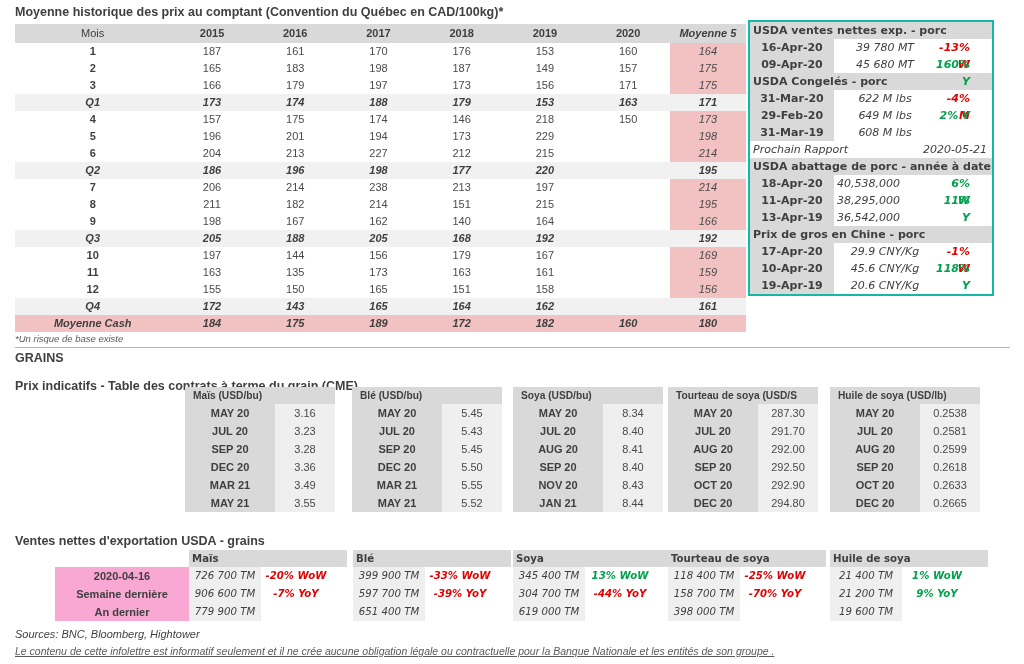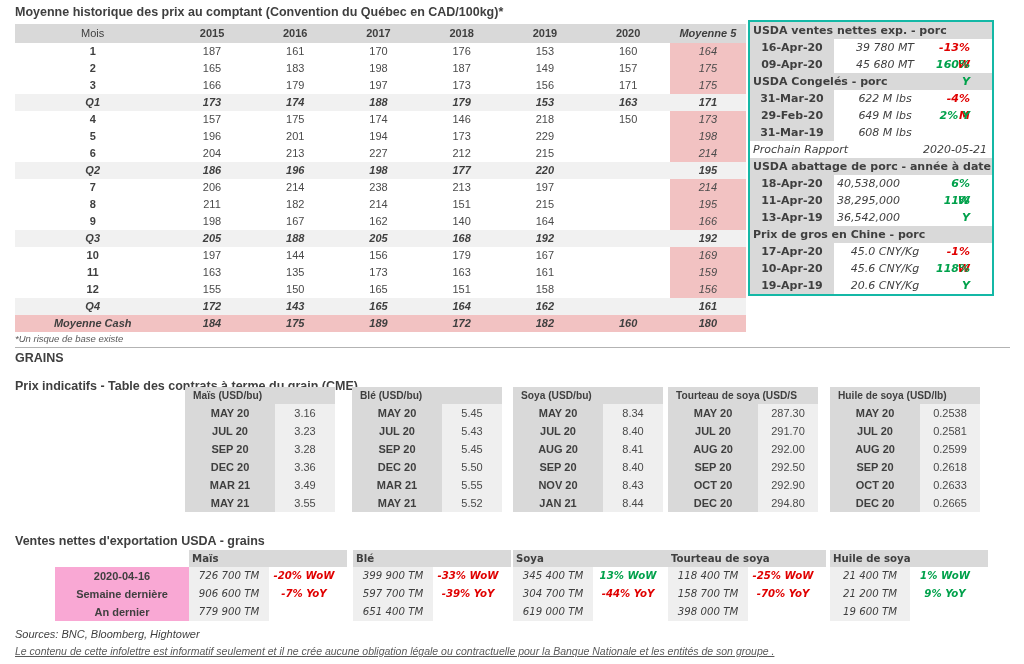"45.0 CNY/Kg" div.p-val { text: 45.0 -> 29.9 }
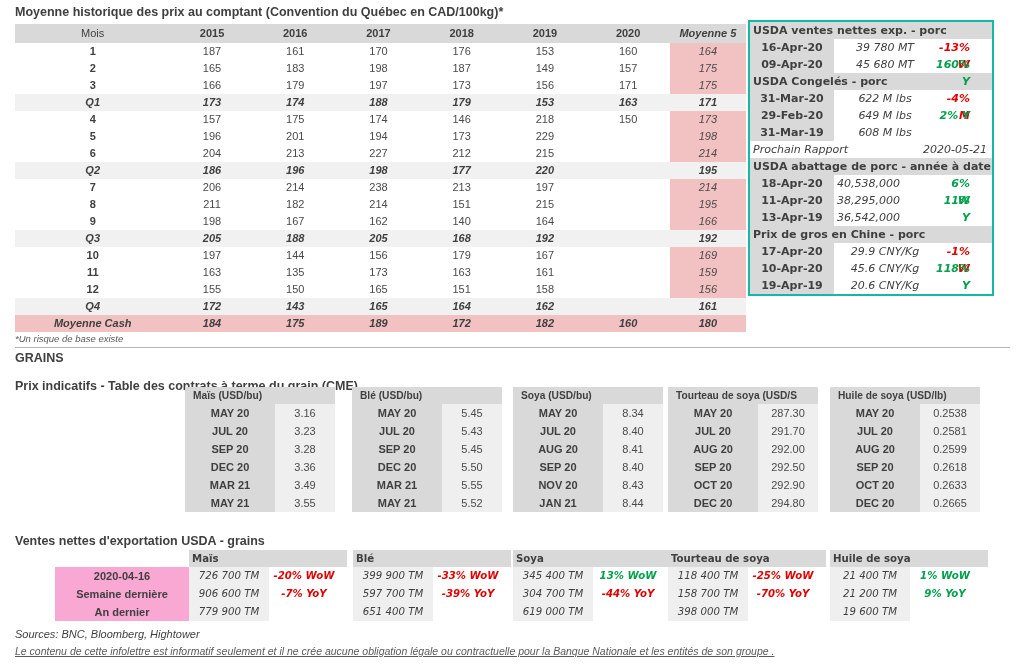"726 700 TM" .ex-val { width: 80px -> 72px }
